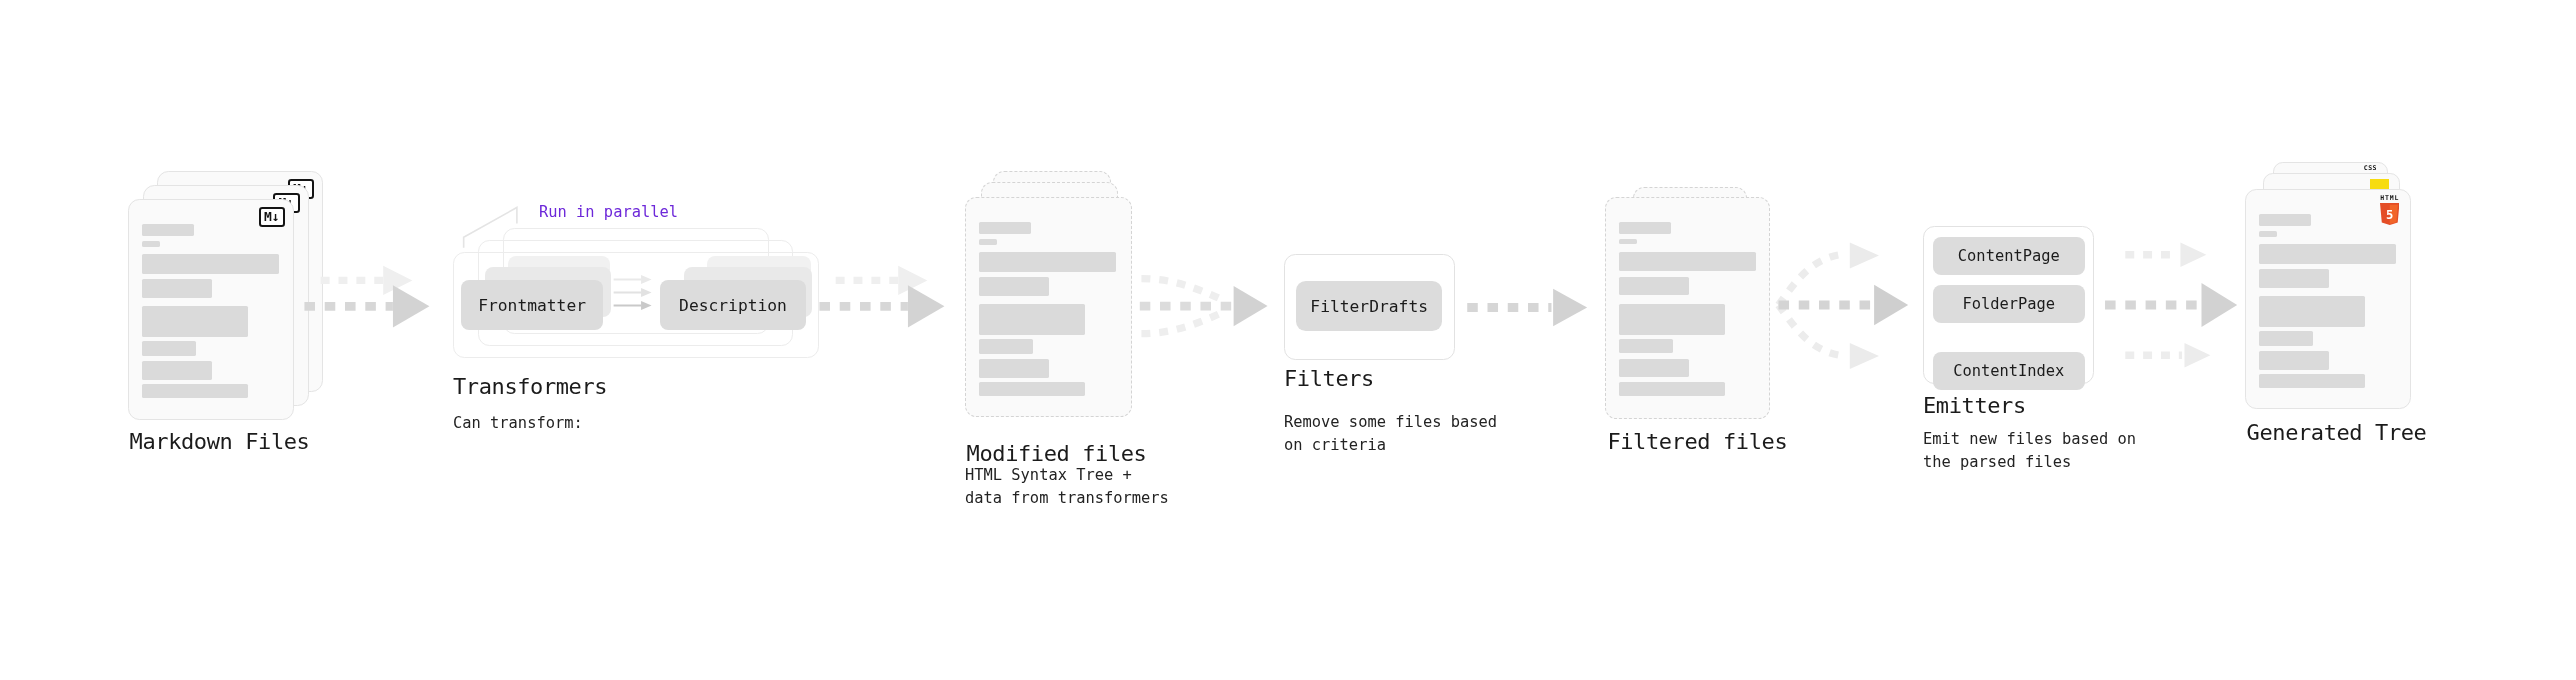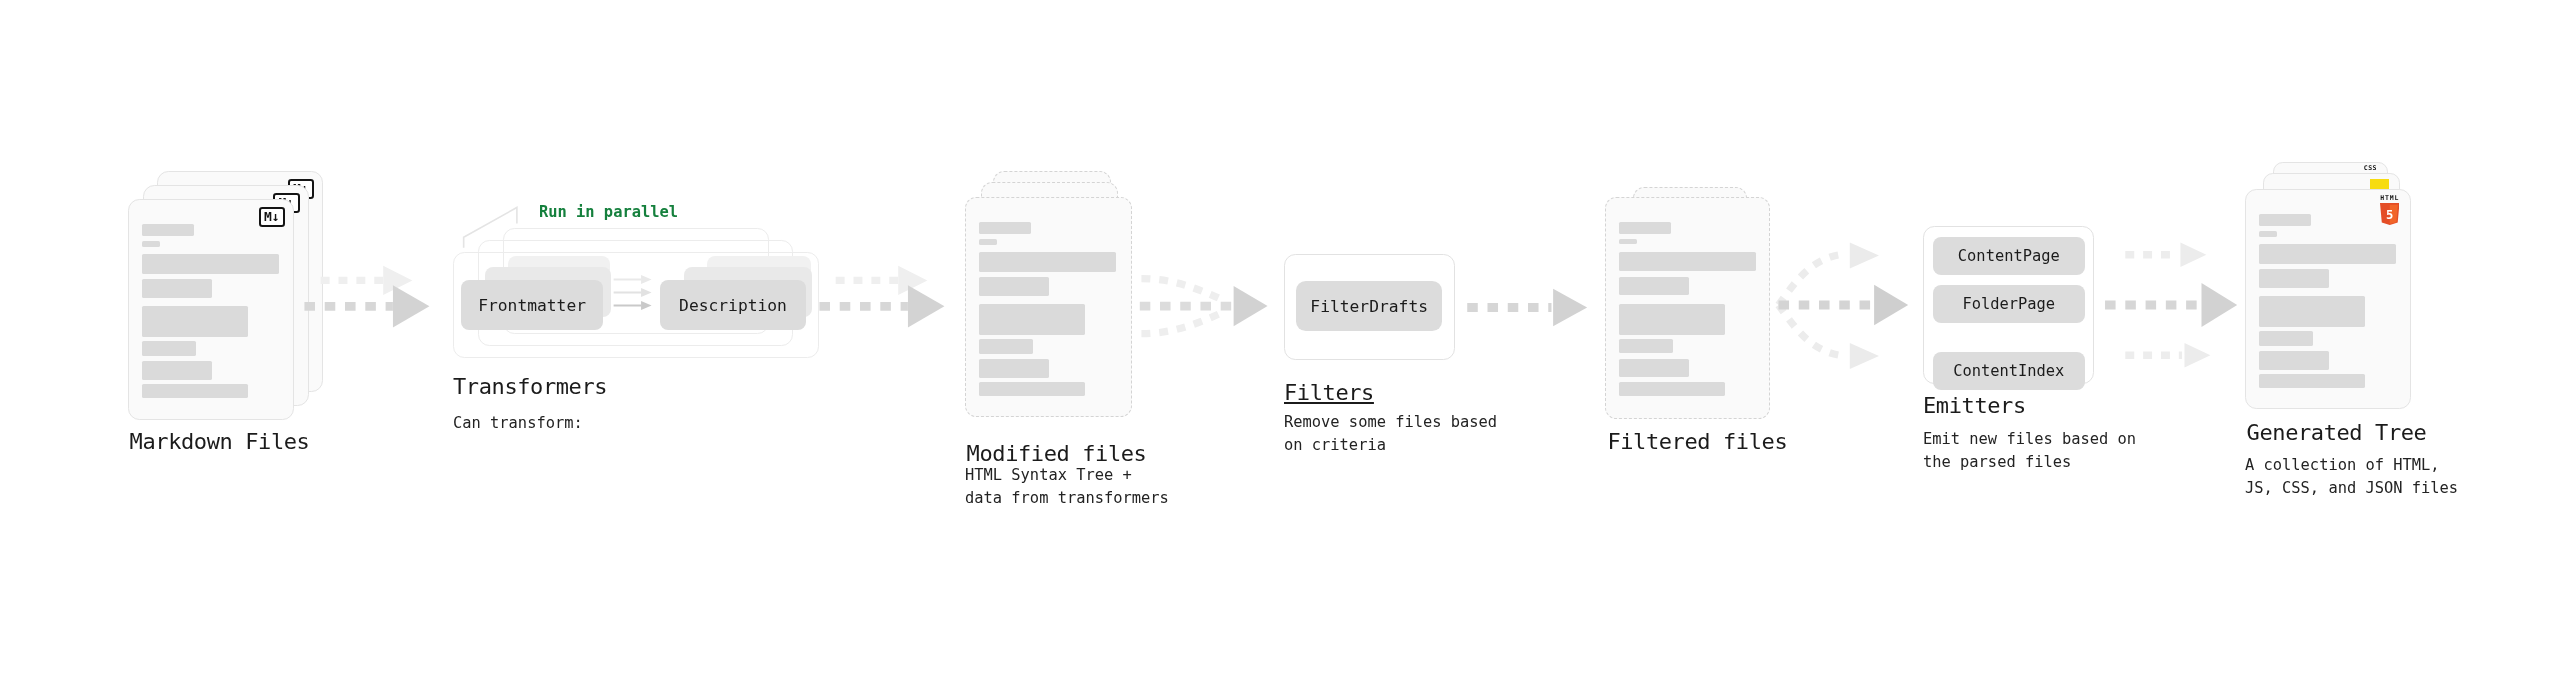"Run in parallel" .annotation { color: #15803d -> #6d28d9; font-weight: bold -> none }
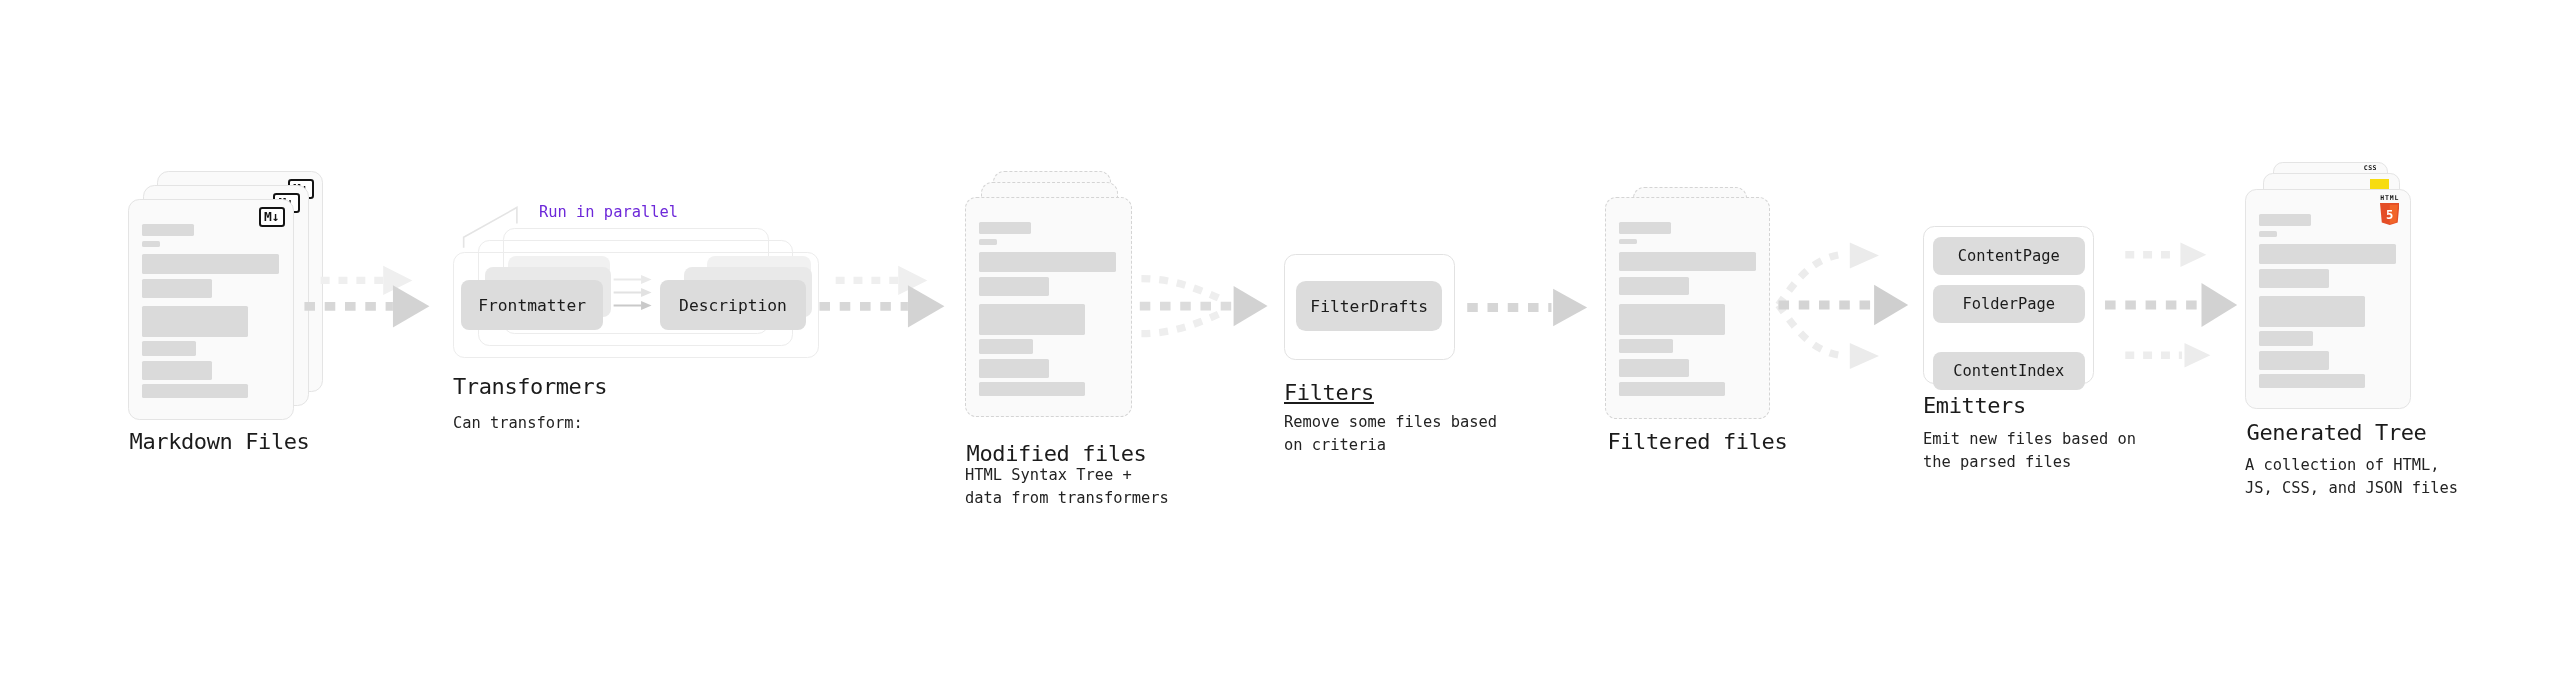"Filters" div.node-label { text-decoration: underline -> none; top: 126px -> 112px }
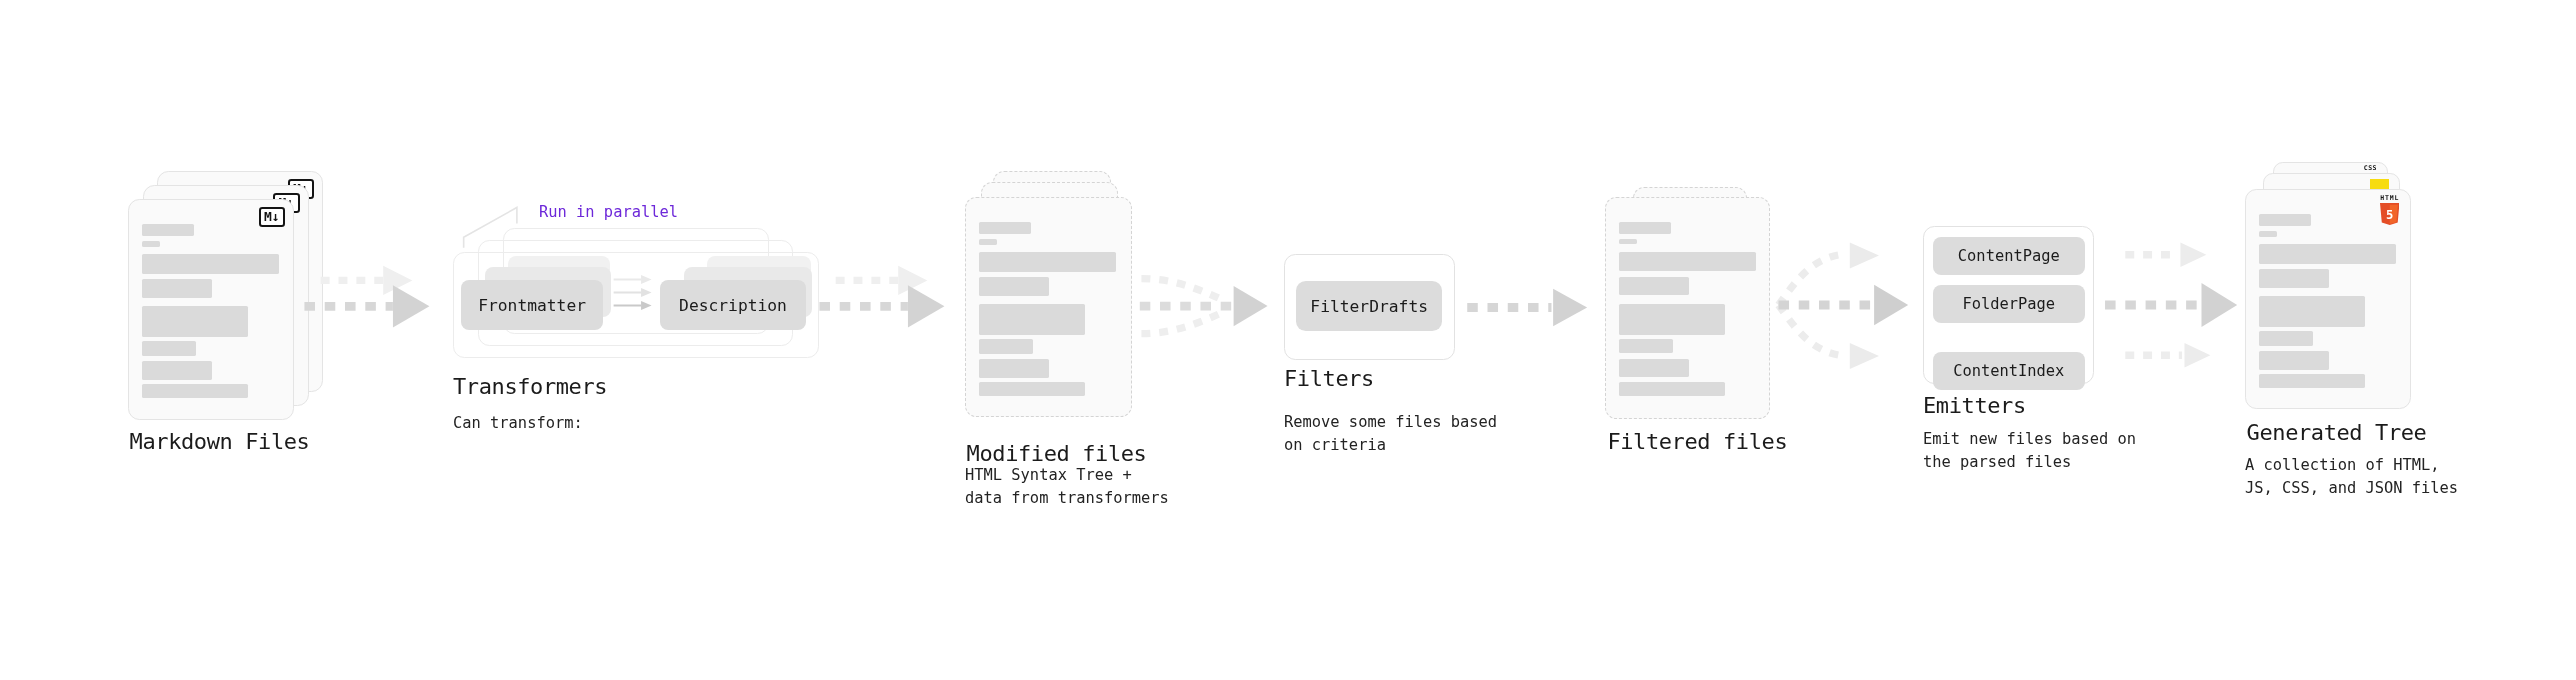"A collection of HTML," div.caption { html: <div> <div>A collection of HTML,</div> <div>JS, CSS, and JSON files</div> </div> -> none }
